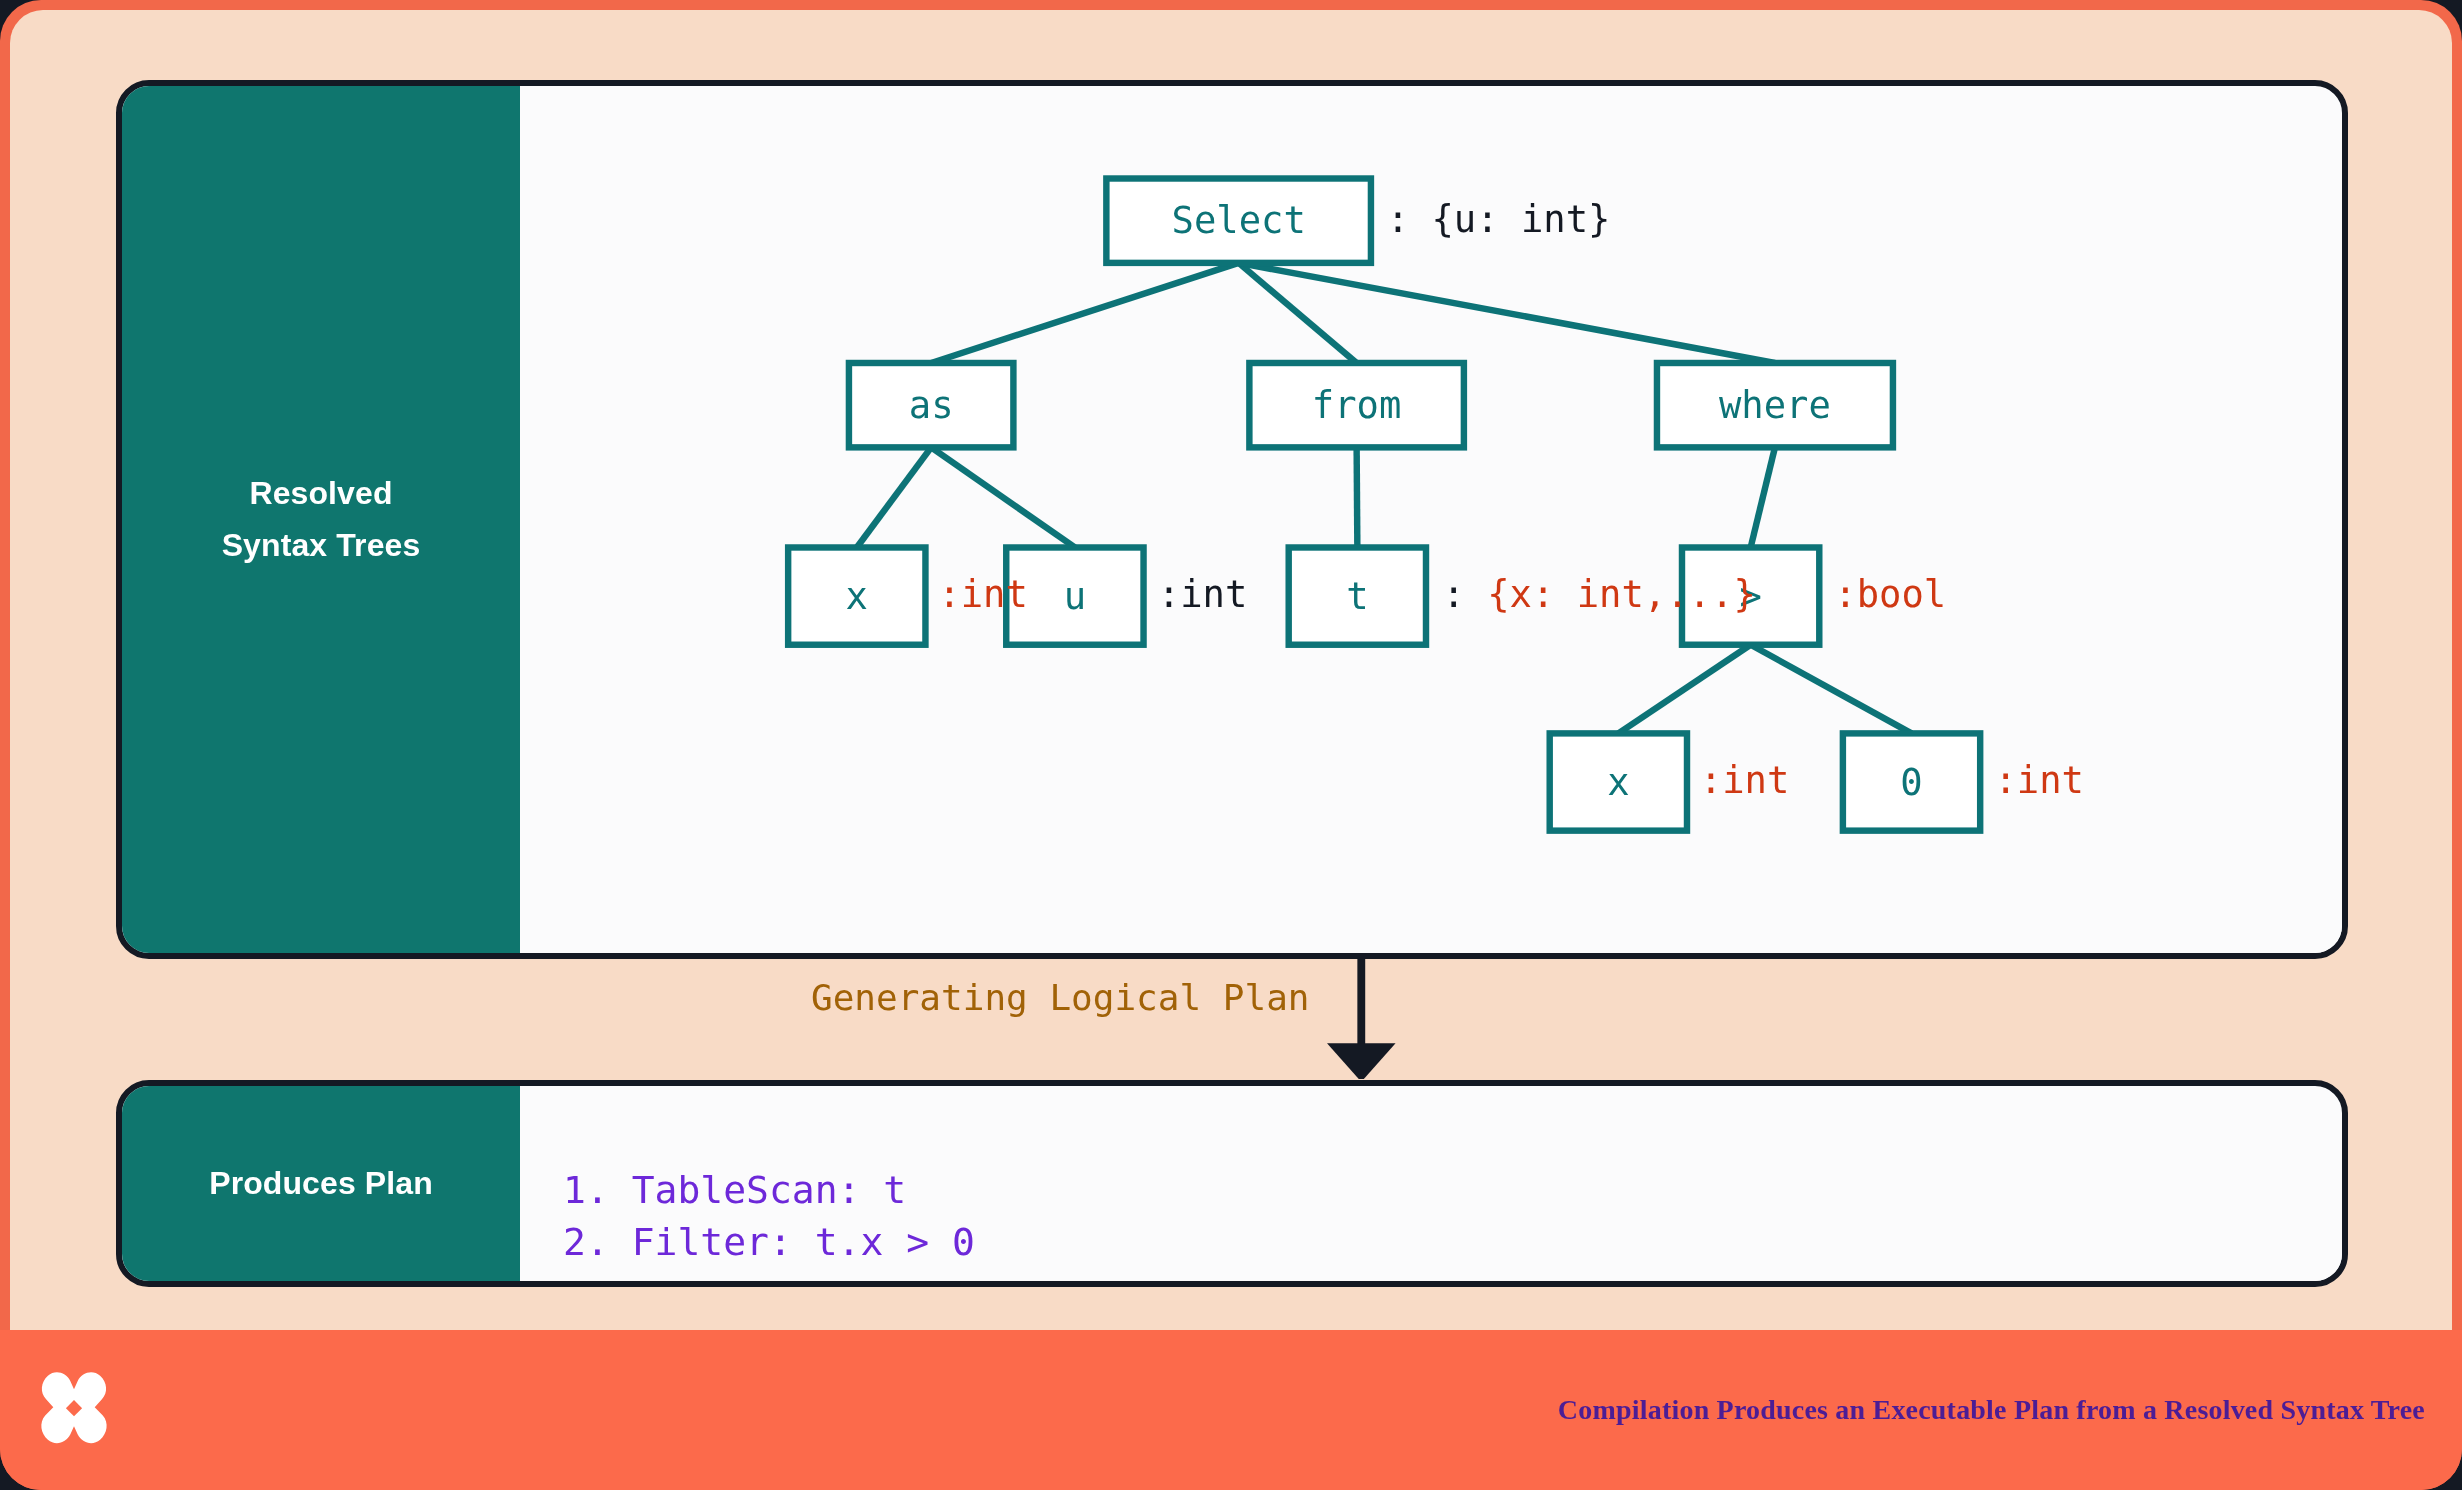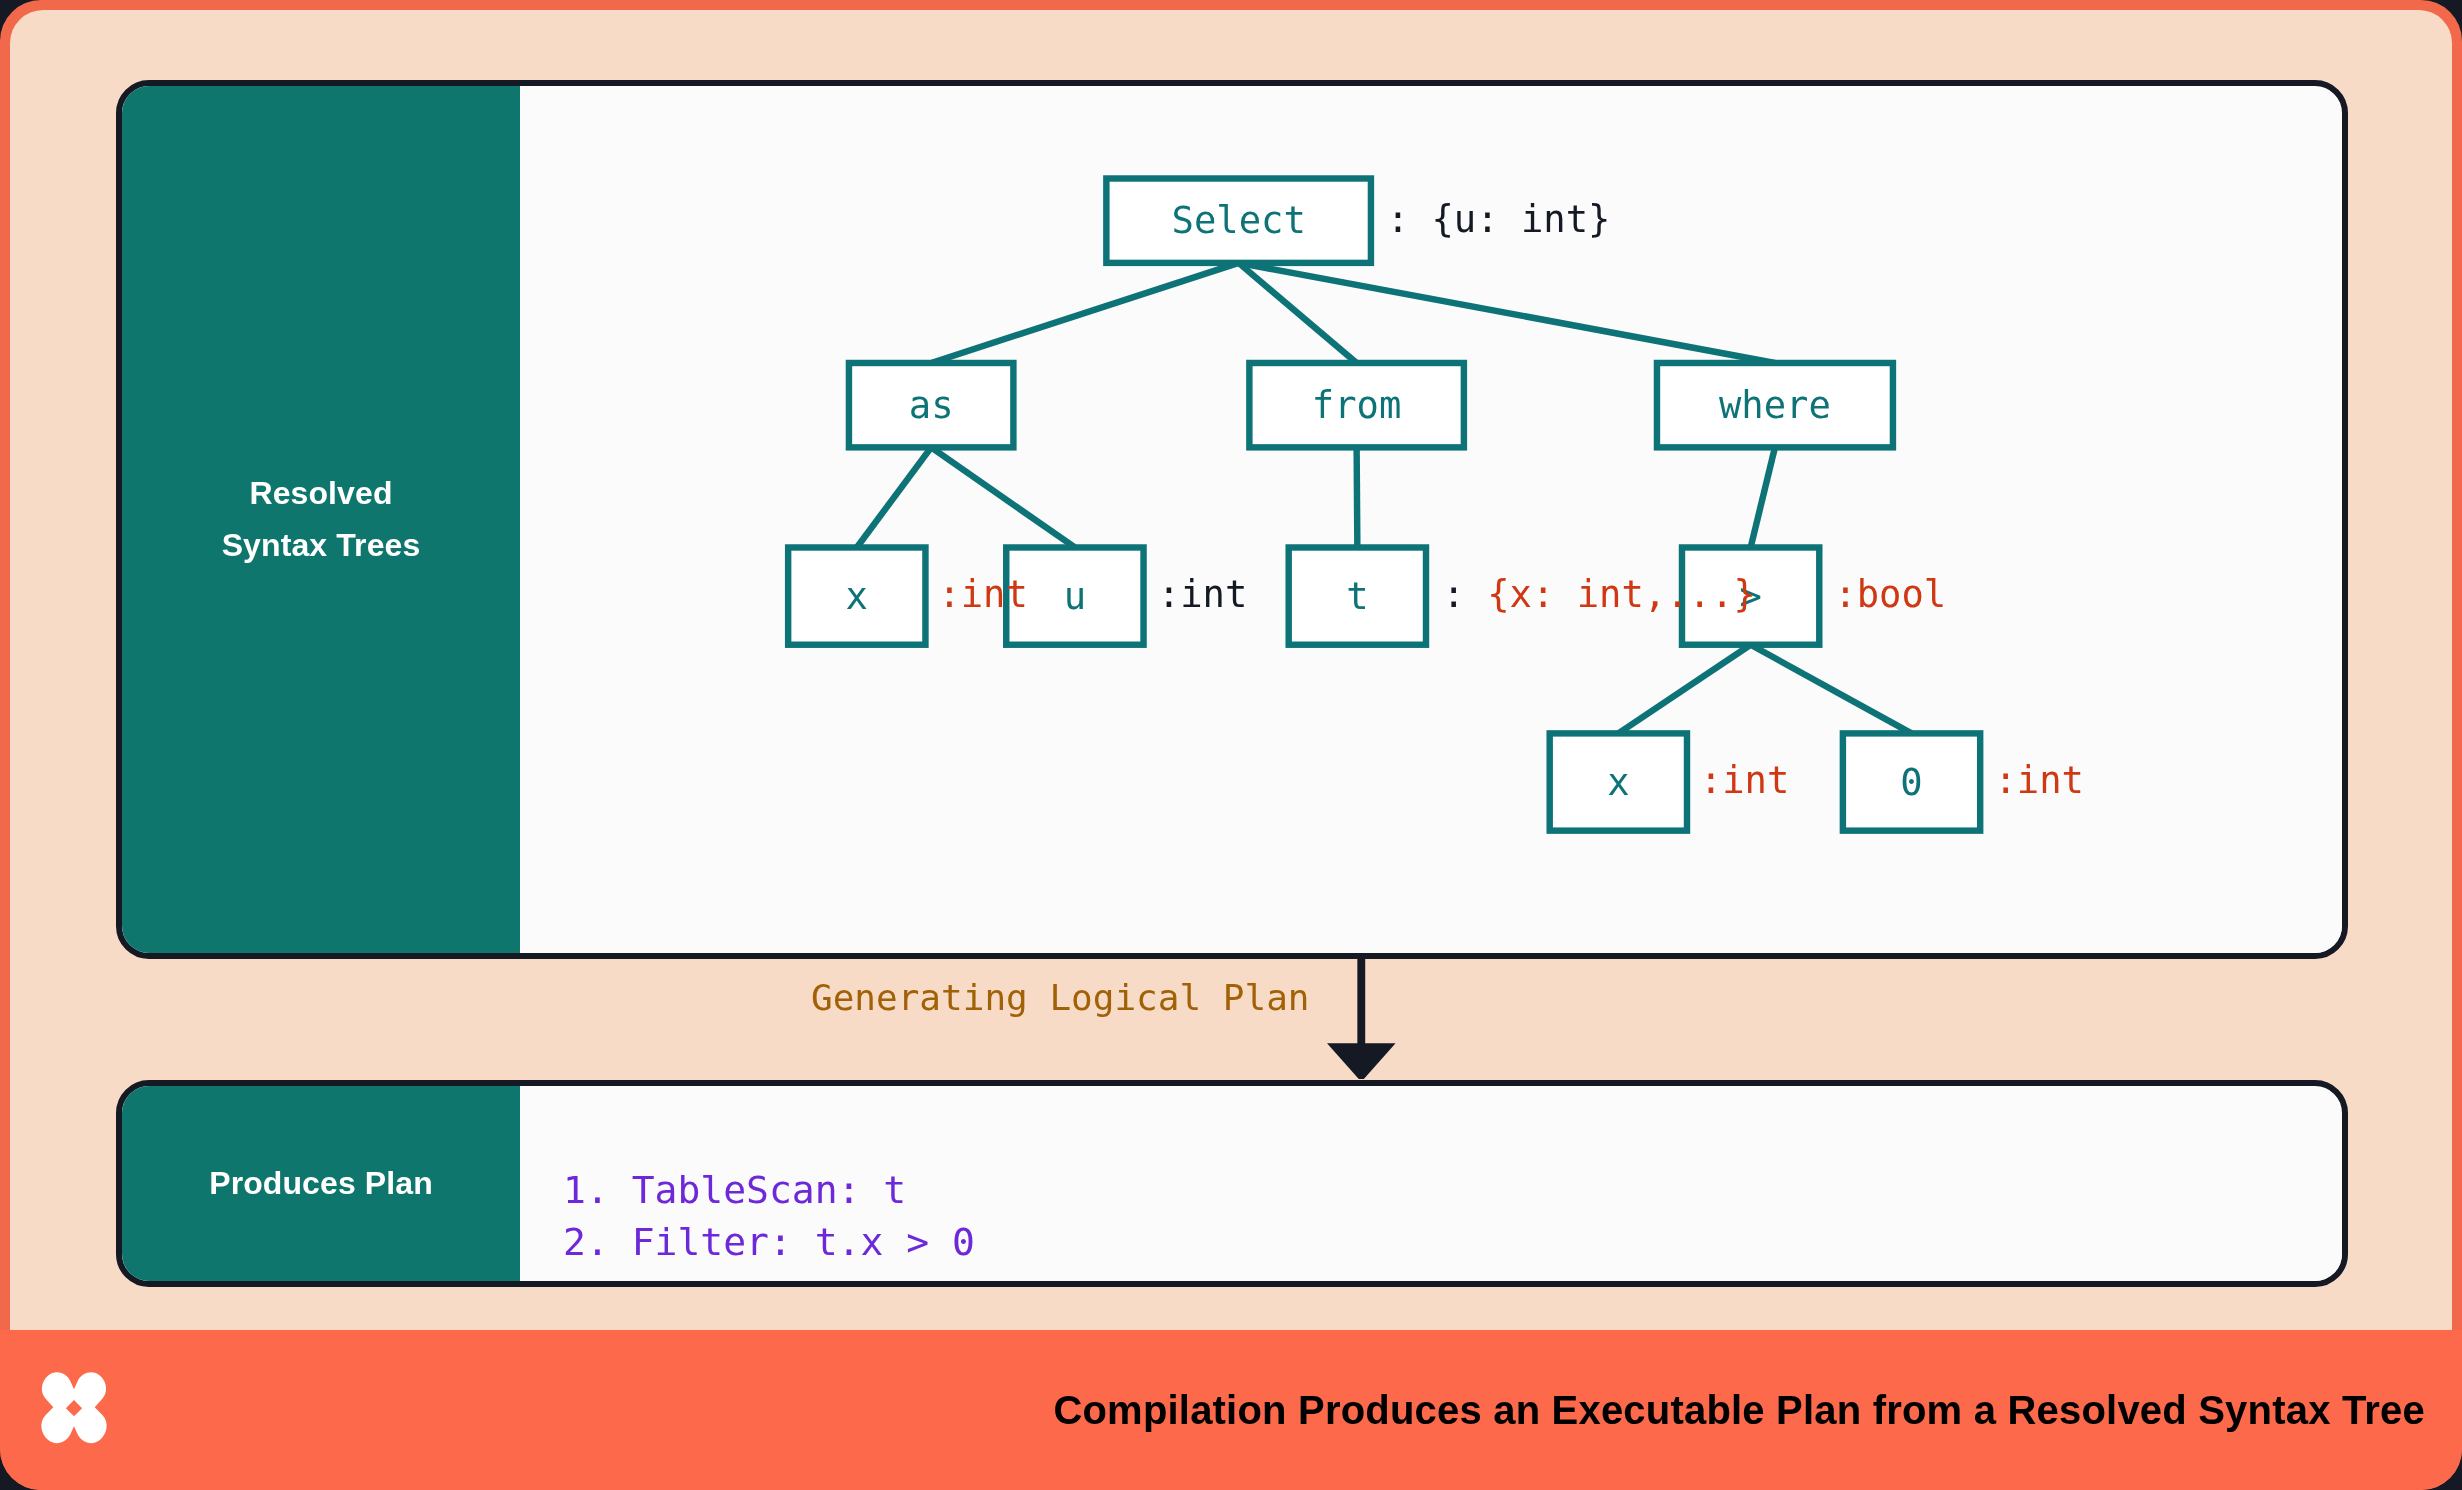"Compilation Produces an Executable Plan" #footer-caption { color: #000000 -> #4c1d95; font-family: none -> Liberation Serif, serif; font-size: 40px -> 28px }
